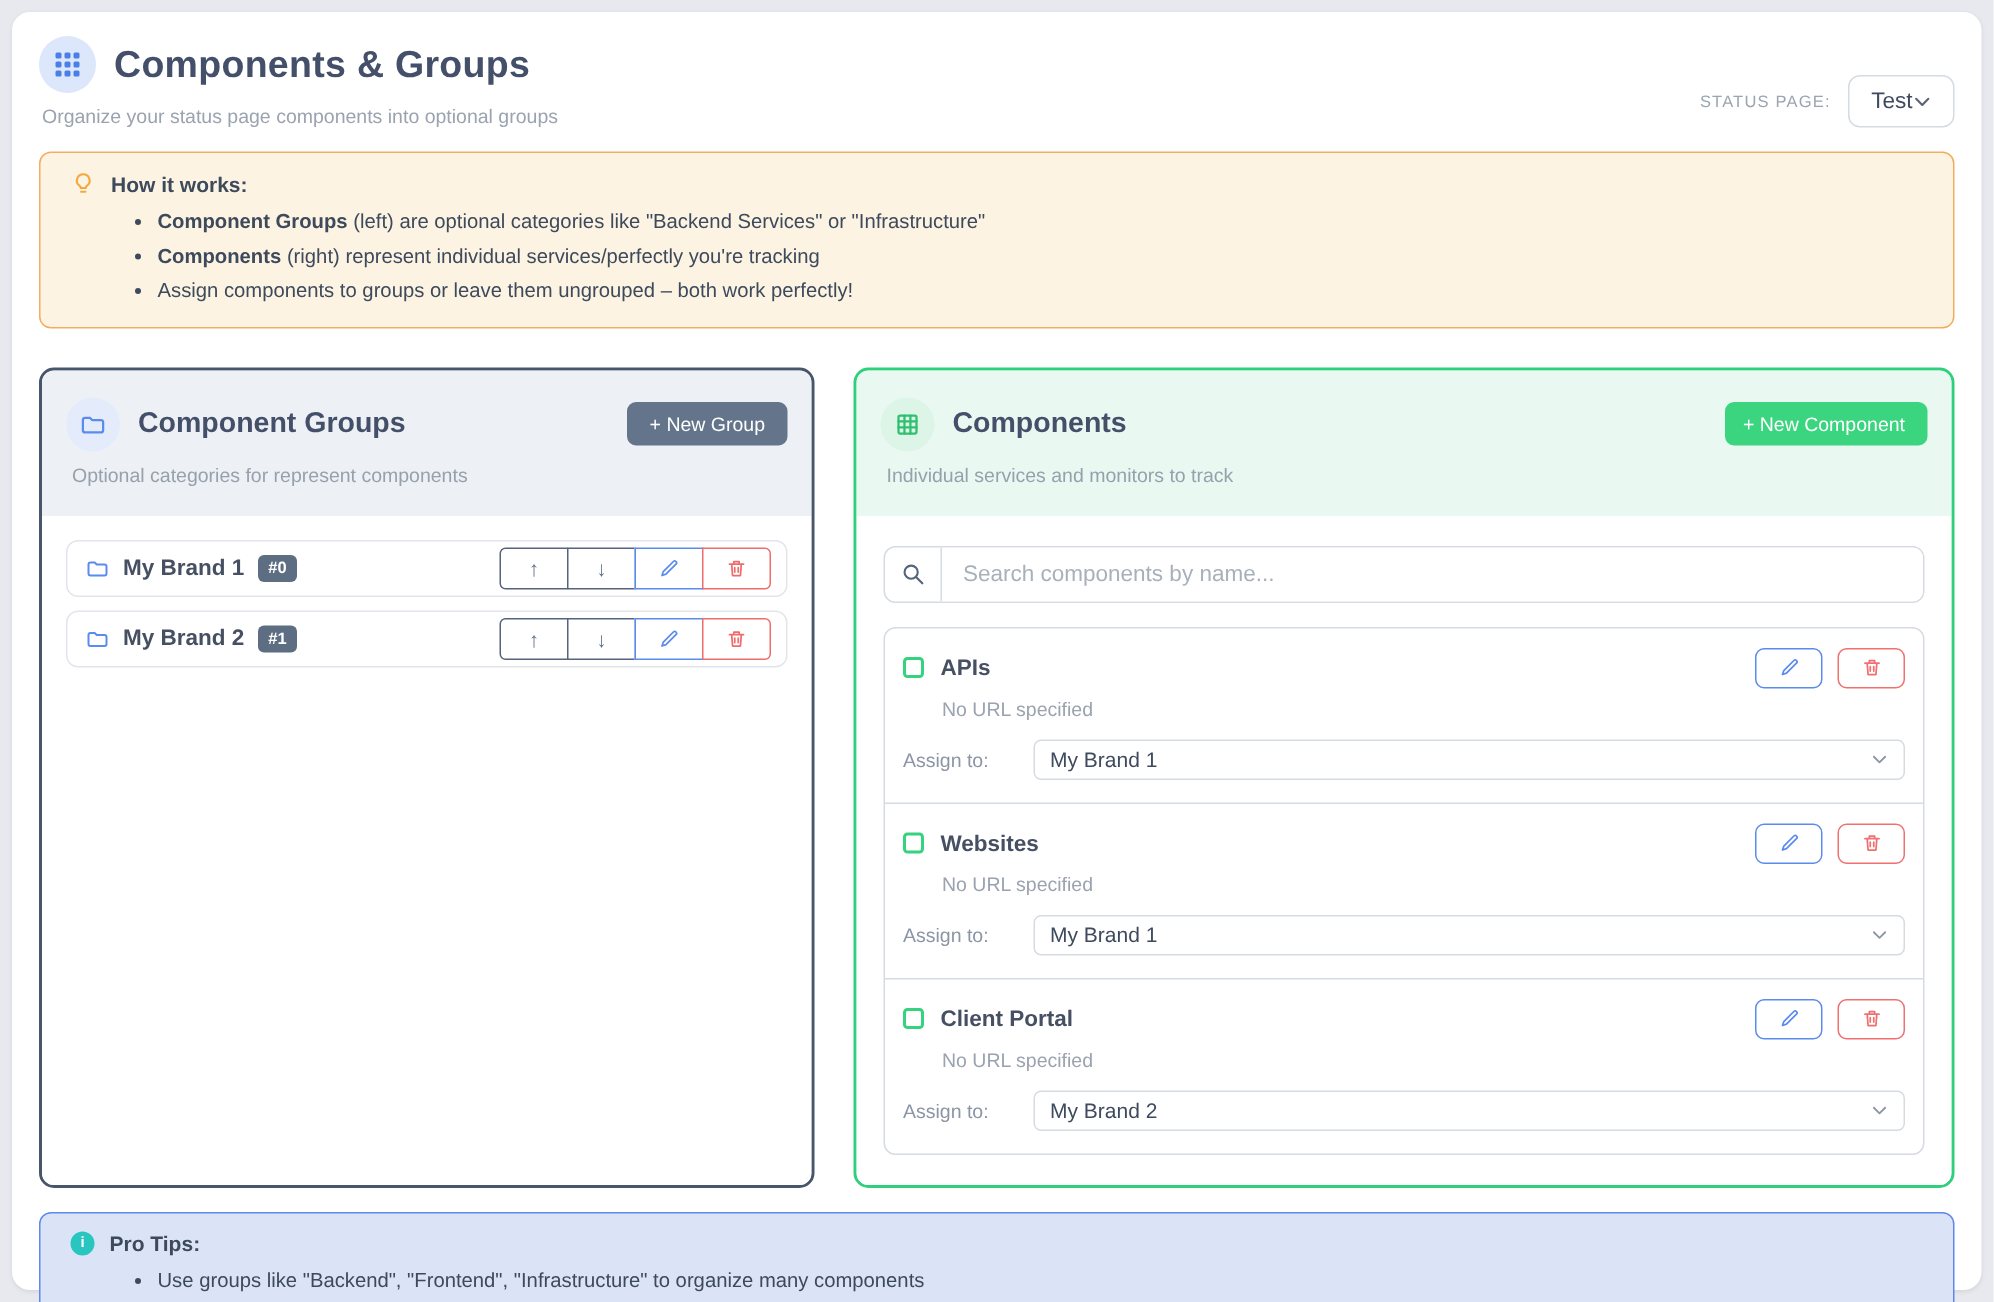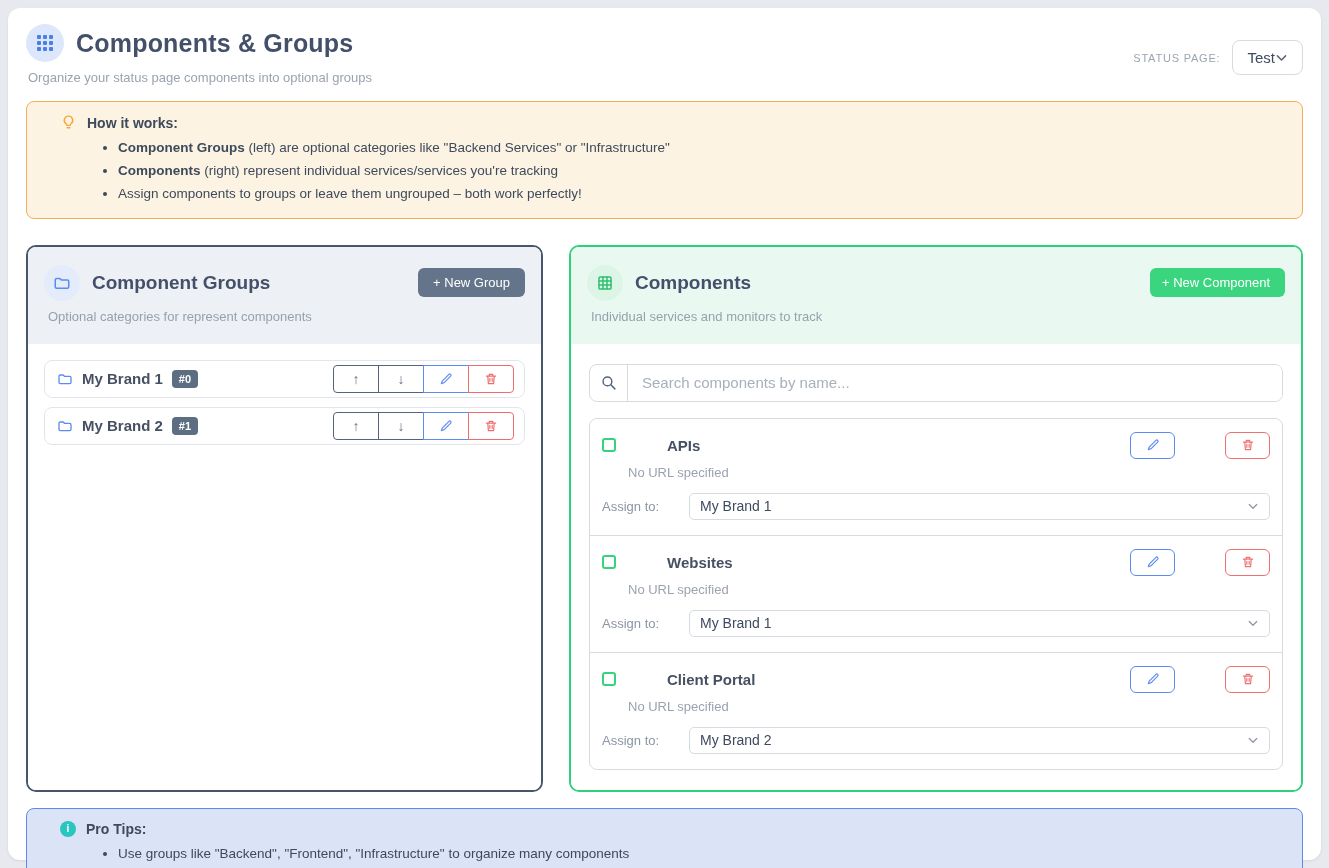"Components & Groups" .header { align-items: center -> flex-end }
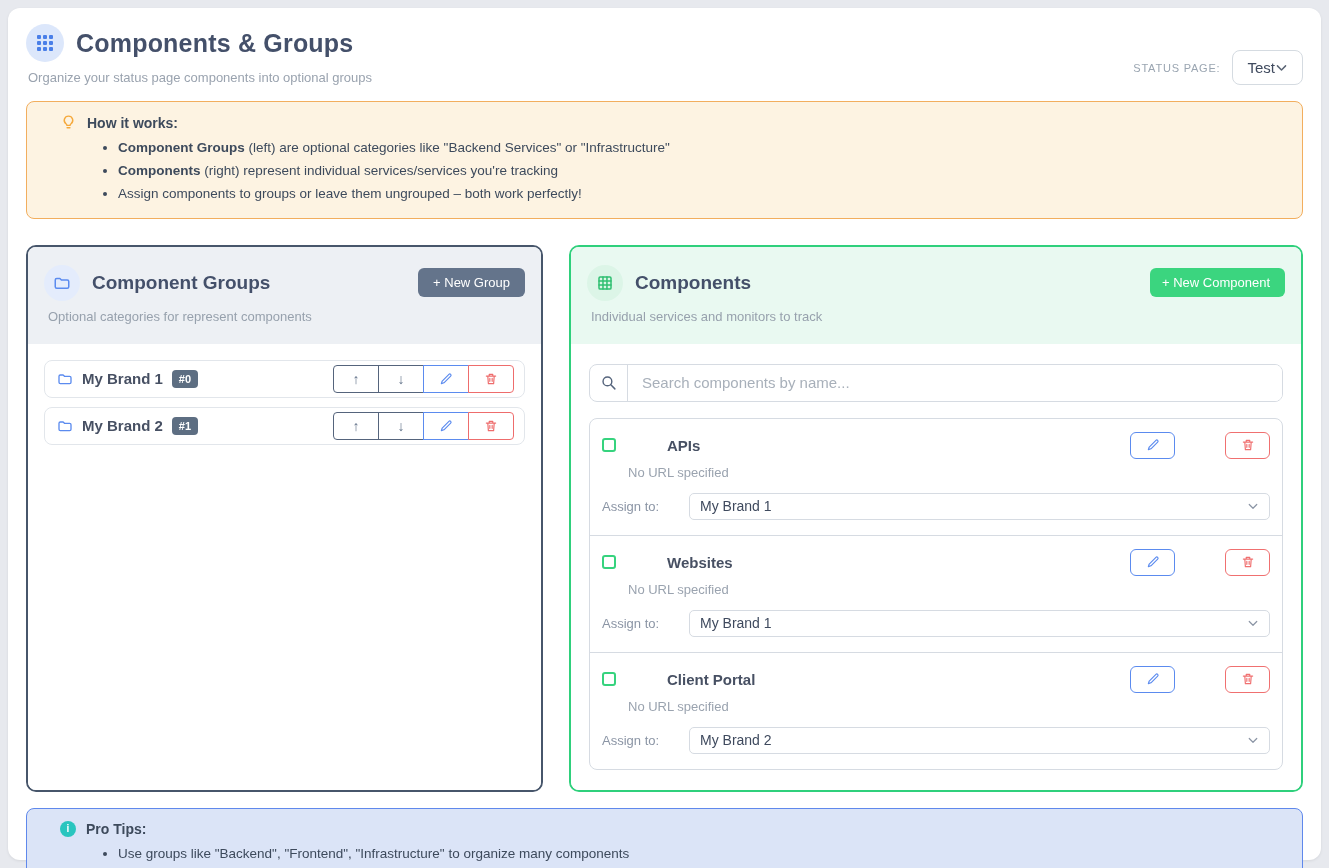"How it works:" .callout { padding: 12px 33px 14px -> 12px 20px 14px }
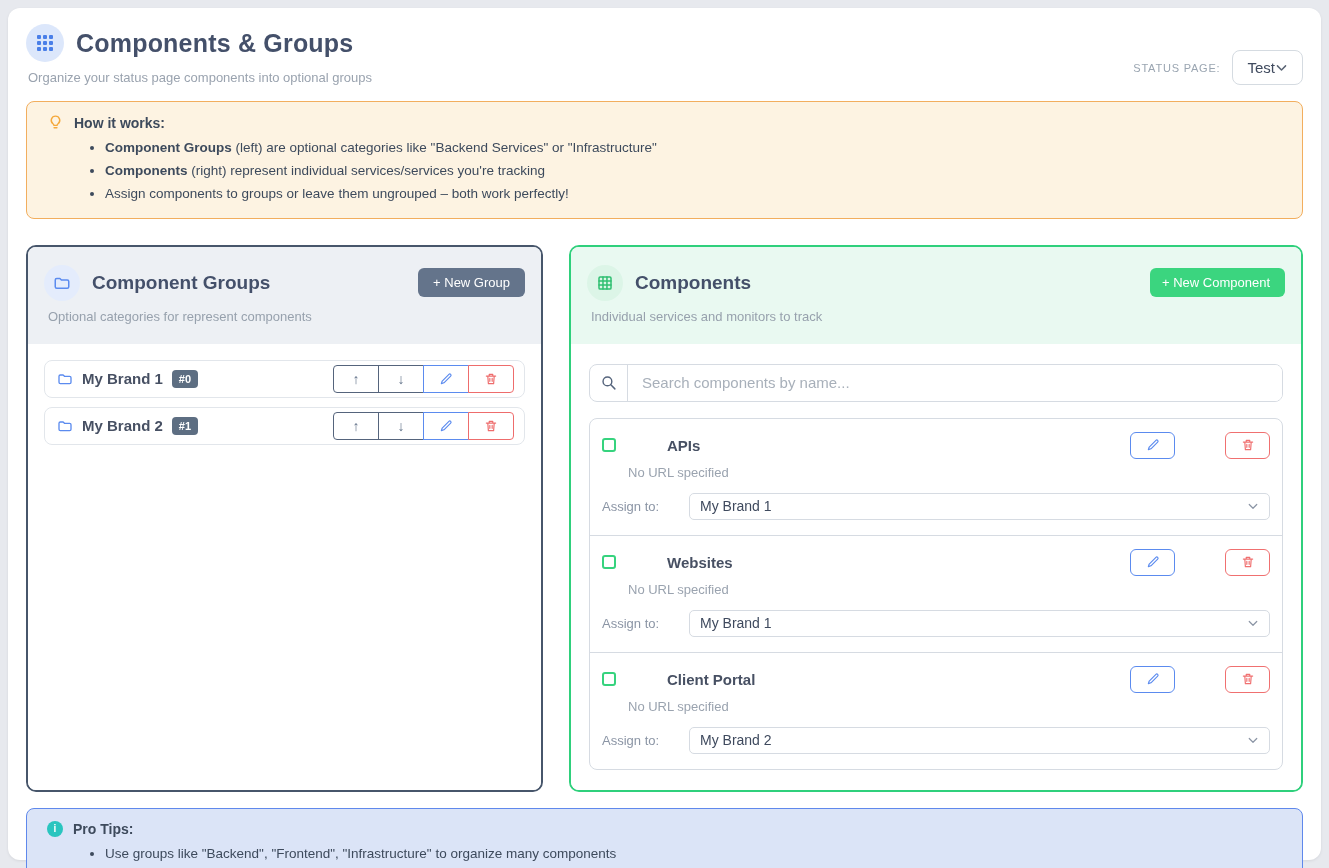"(right) represent individual" span { text: services/services -> services/perfectly }
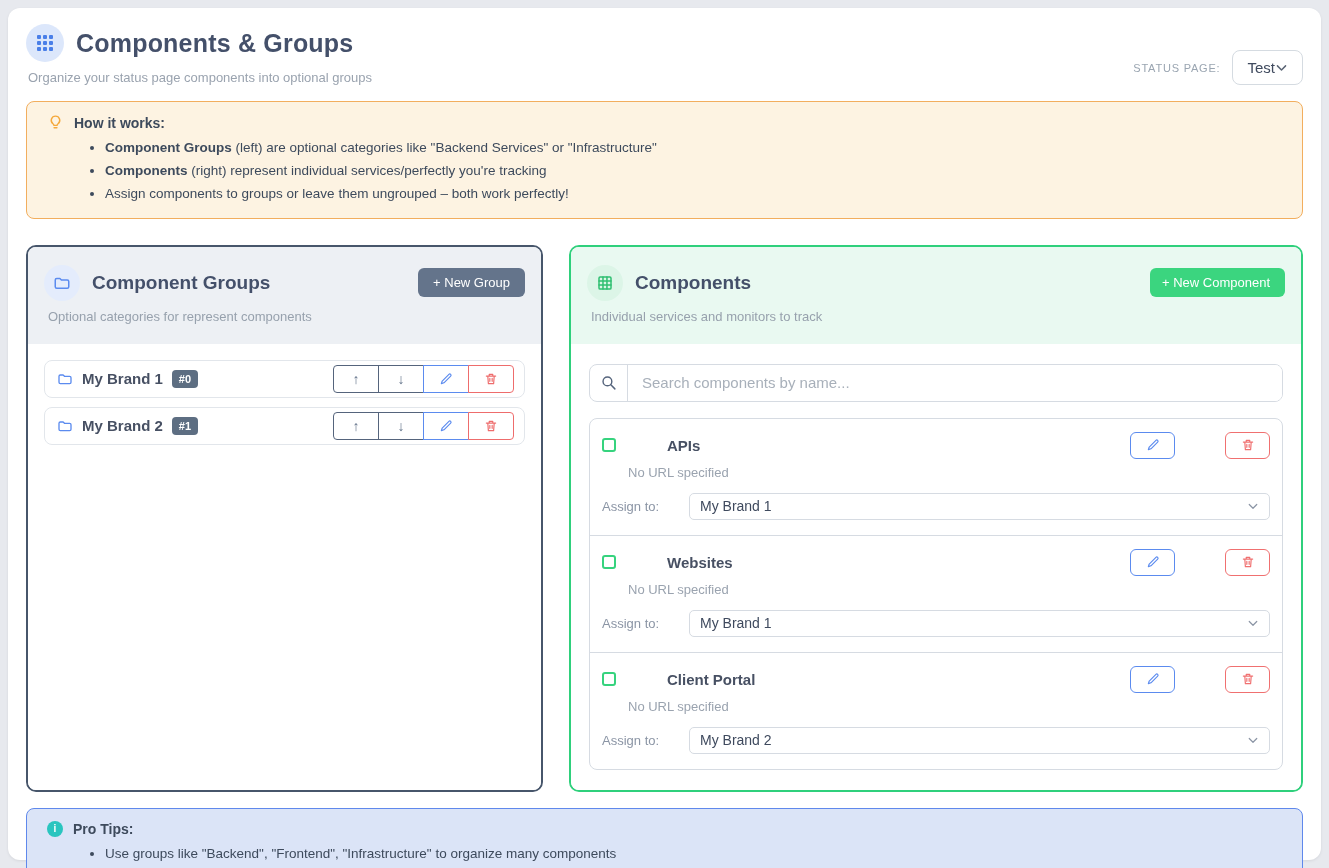"APIs" .comp-top { gap: 40px -> none }
